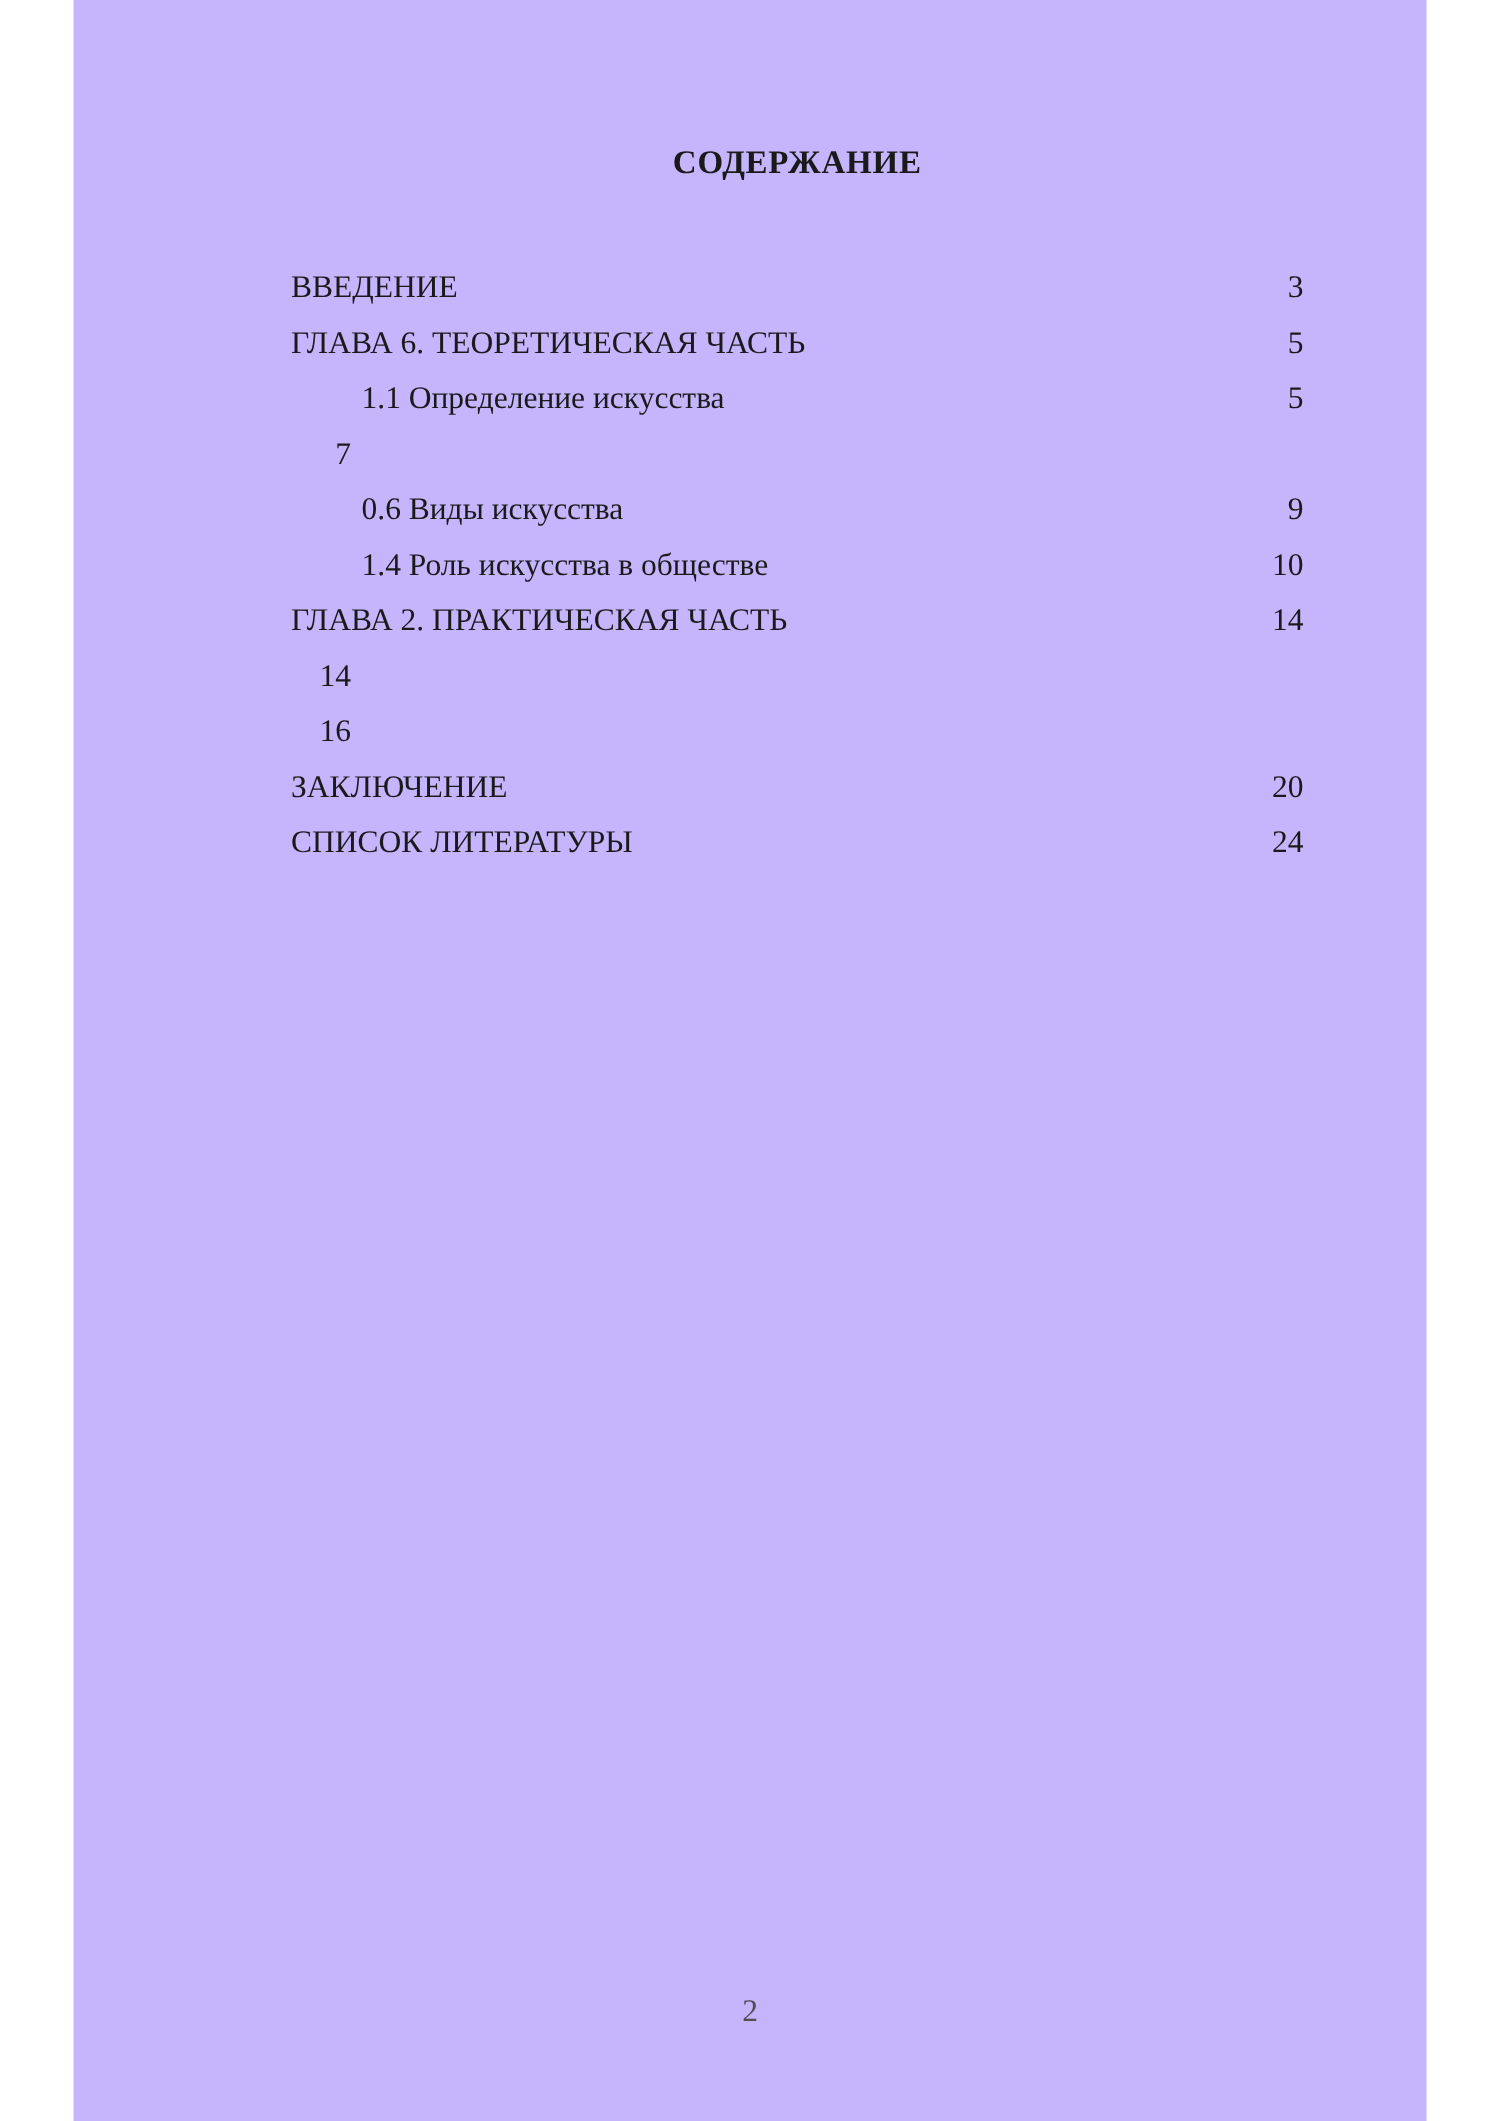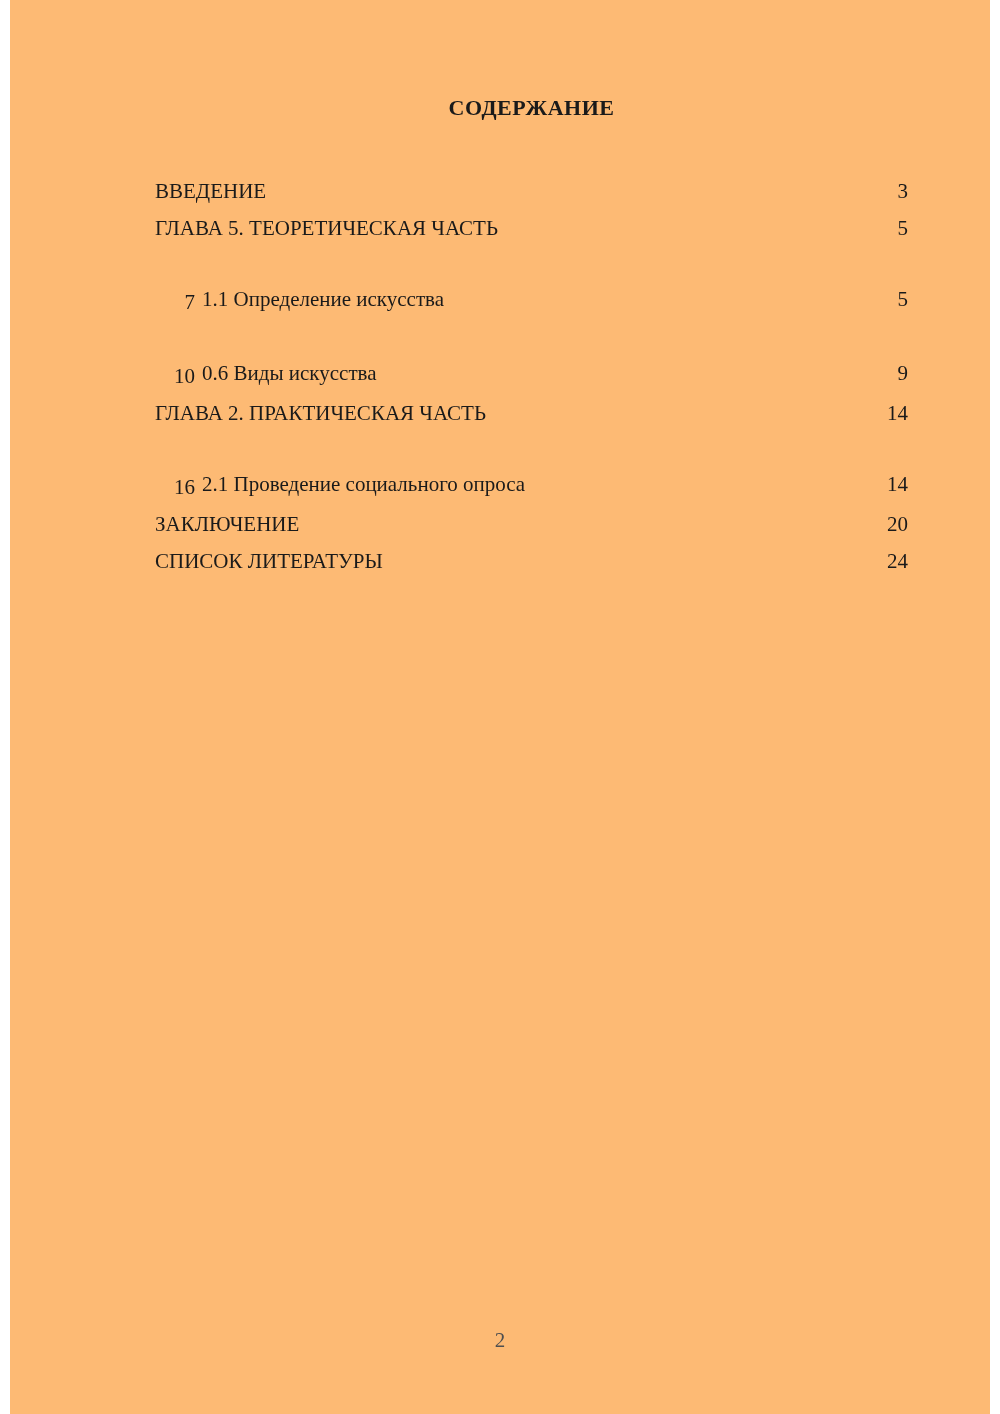"СОДЕРЖАНИЕ" .page { background: #fdba74 -> #c4b5fd; width: 980px -> 902px }
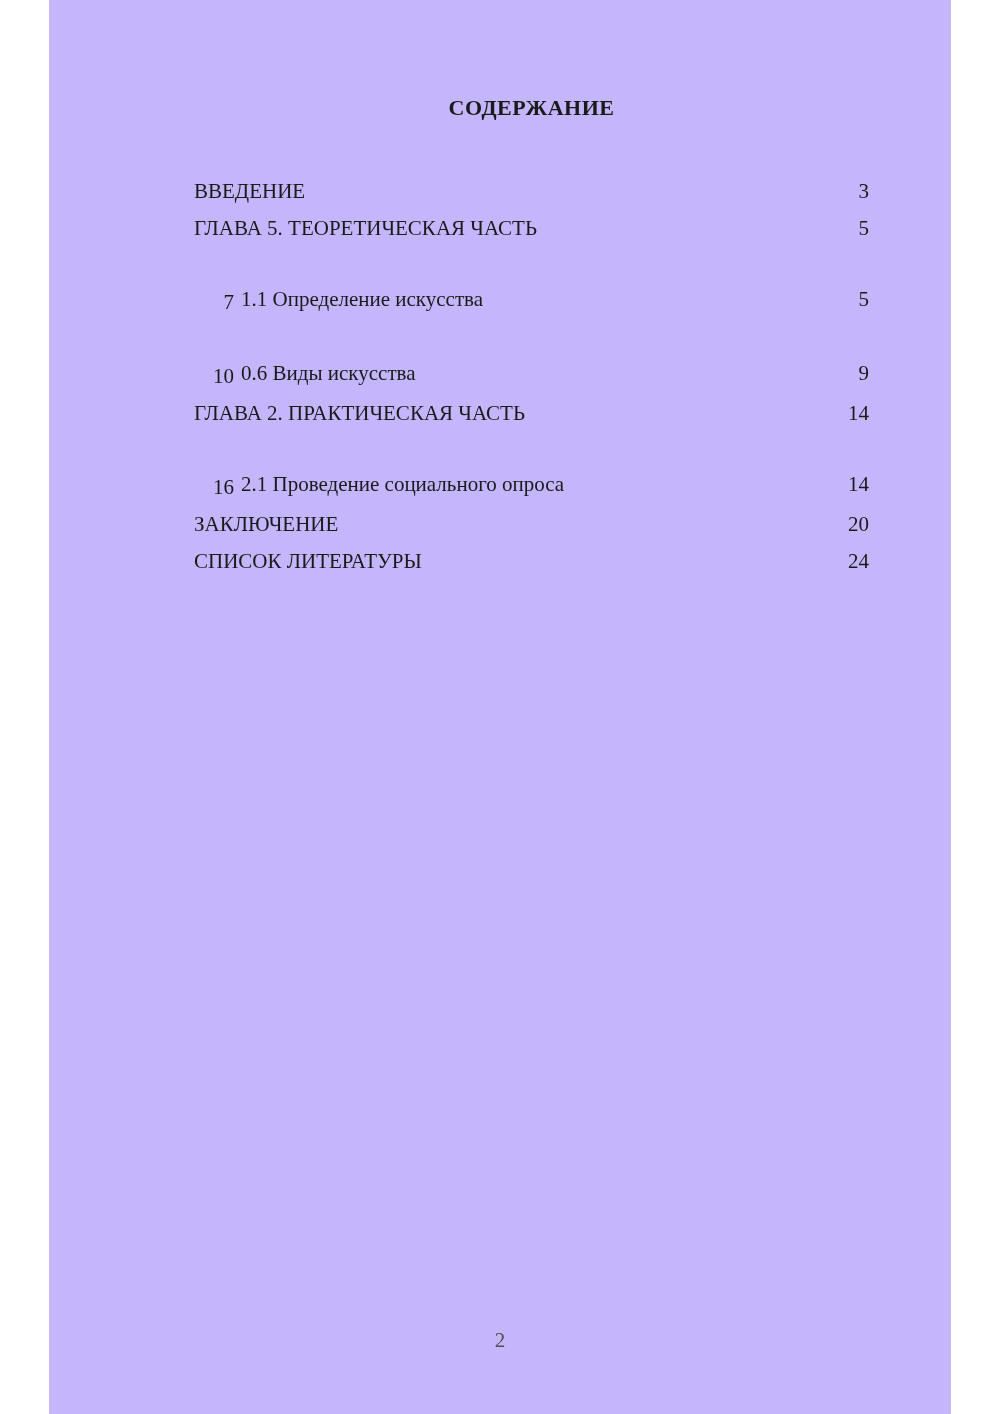"ГЛАВА 5. ТЕОРЕТИЧЕСКАЯ ЧАСТЬ" span.toc-label { text: 5 -> 6 }
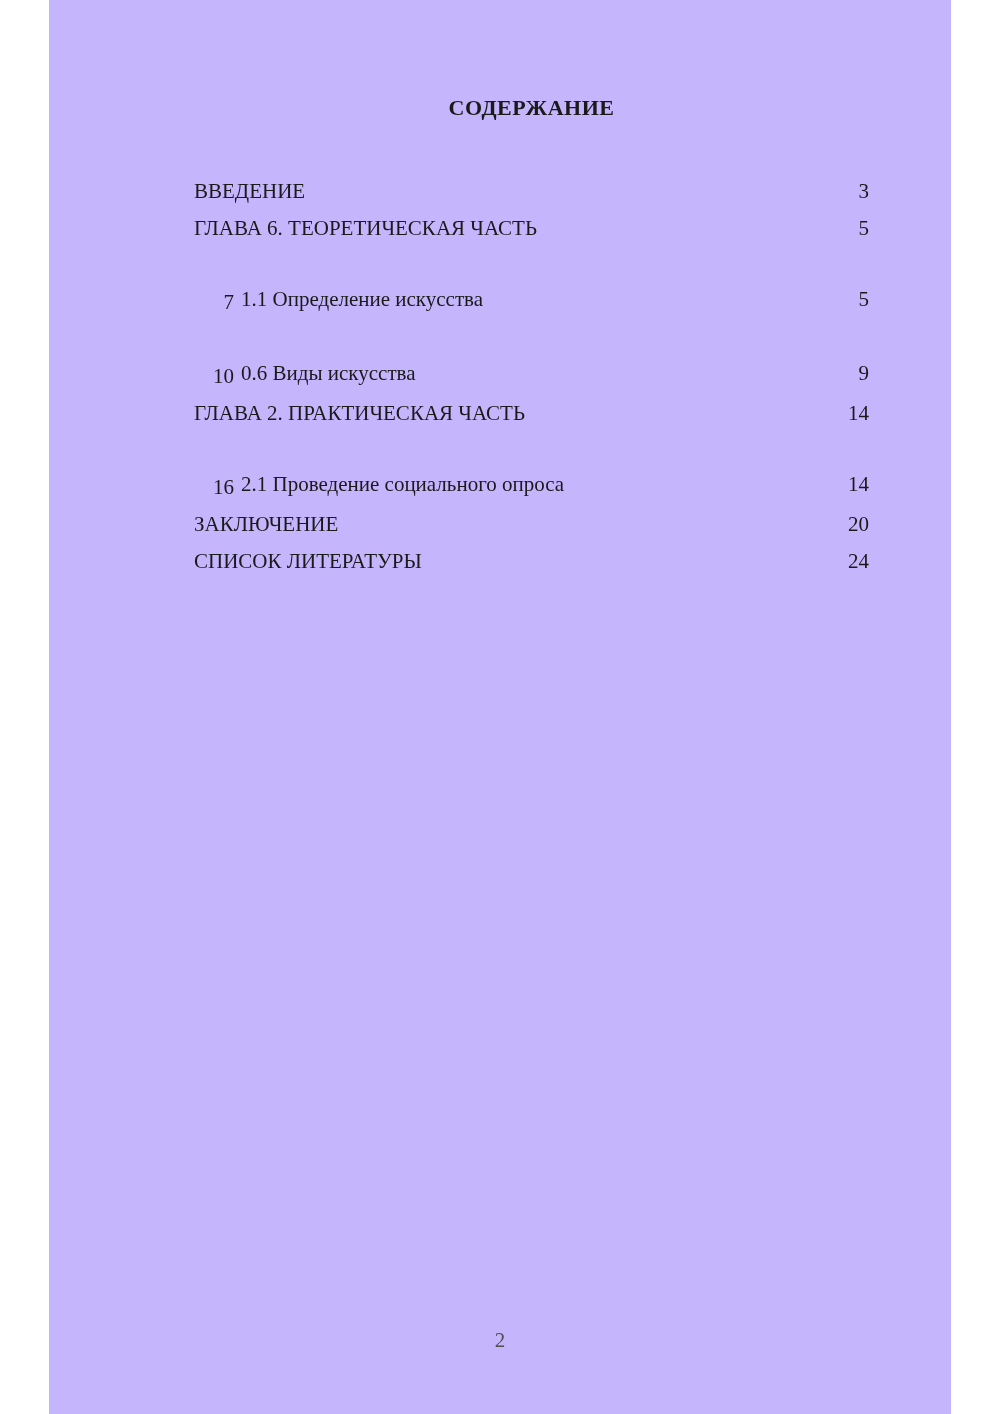"1.1 Определение искусства" .toc-row.indent-1 .toc-label { margin-top: 34px -> none }
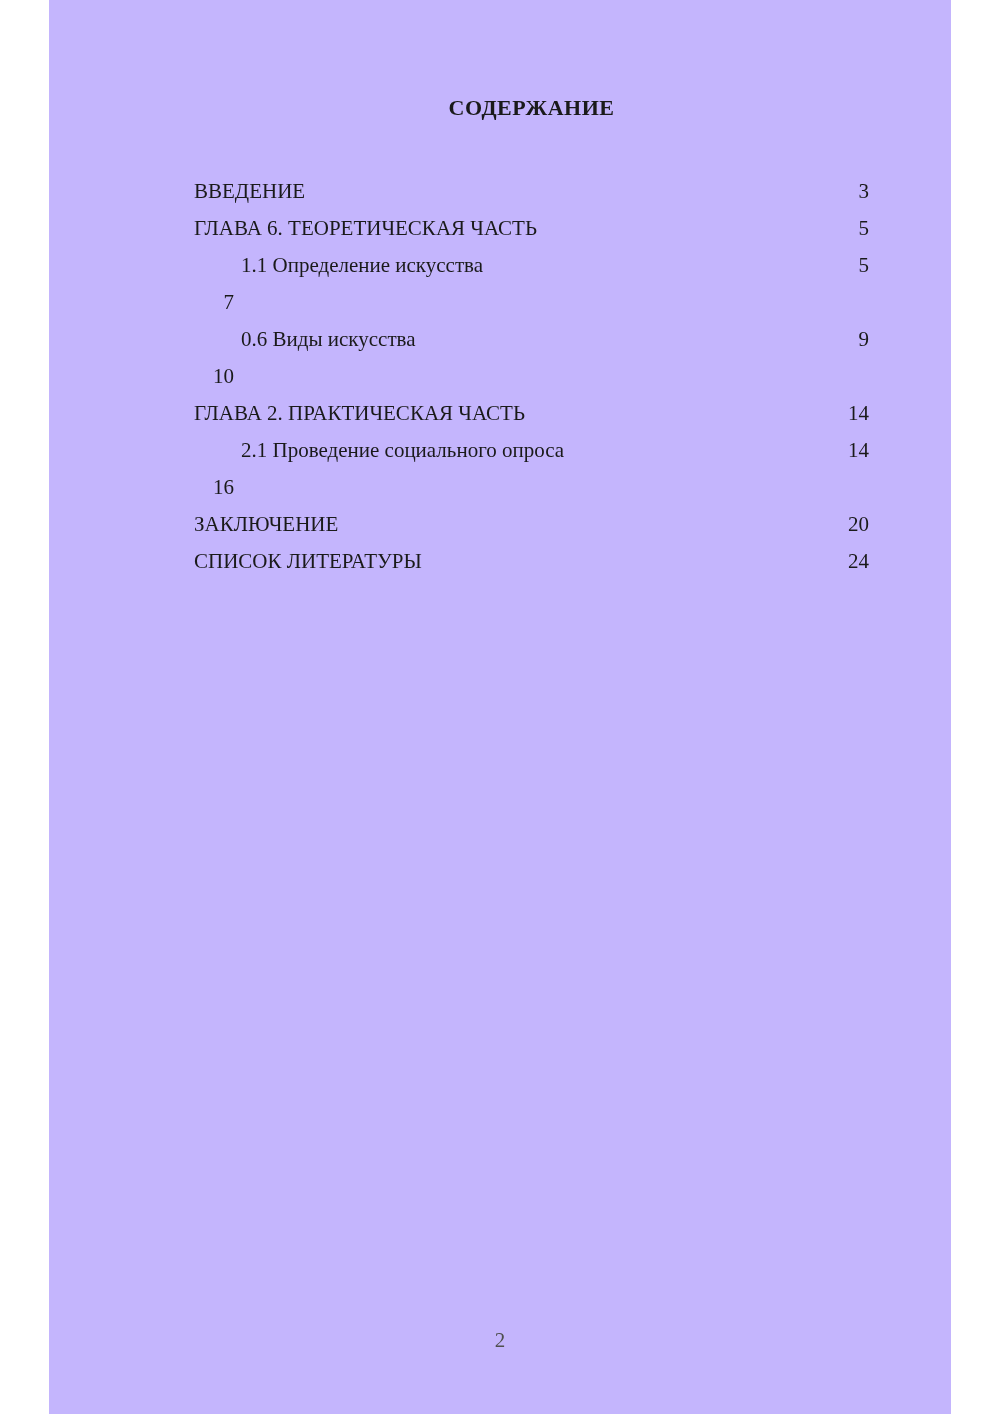"1.4 Роль искусства в обществе" span.toc-label { html: none -> <span>1.4 Роль искусства в обществе</span> }
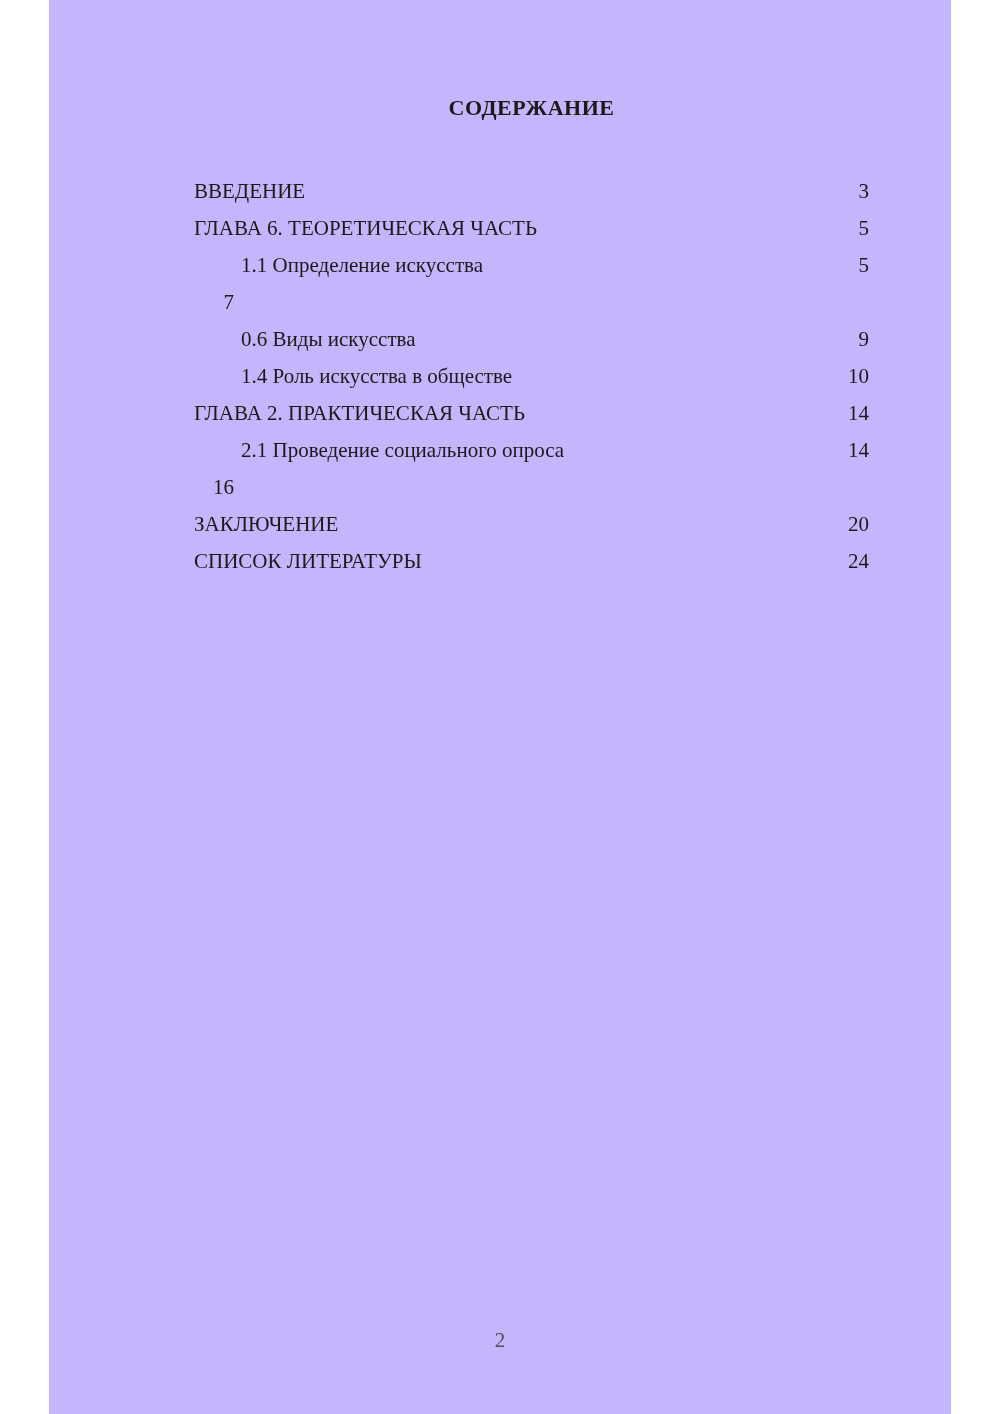"2.1 Проведение социального опроса" span.toc-label { html: <span>2.1 Проведение социального опроса</span> -> none }
